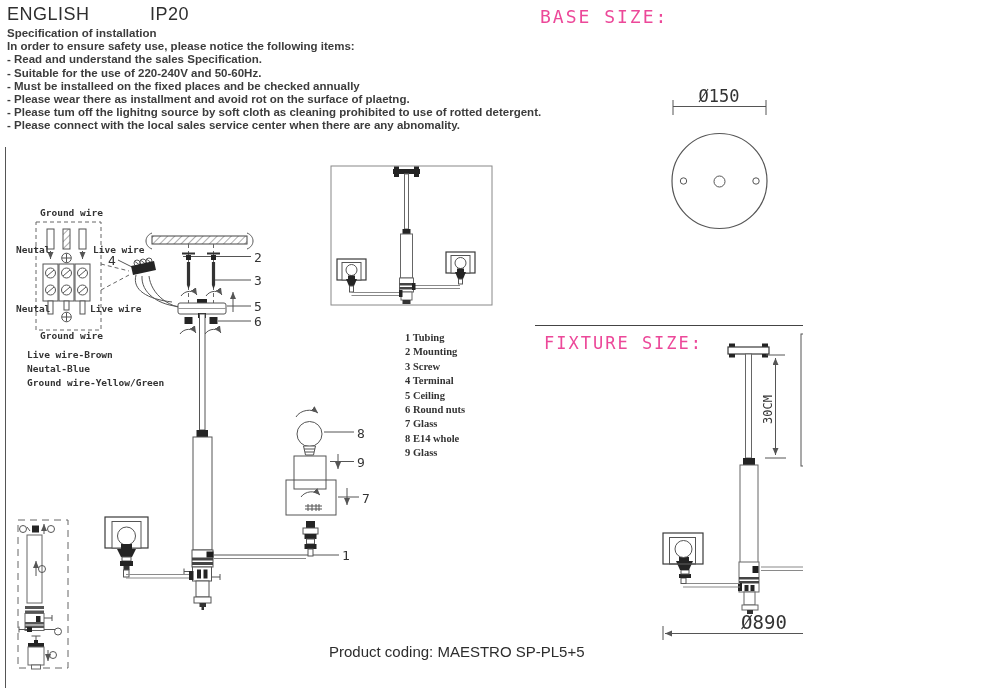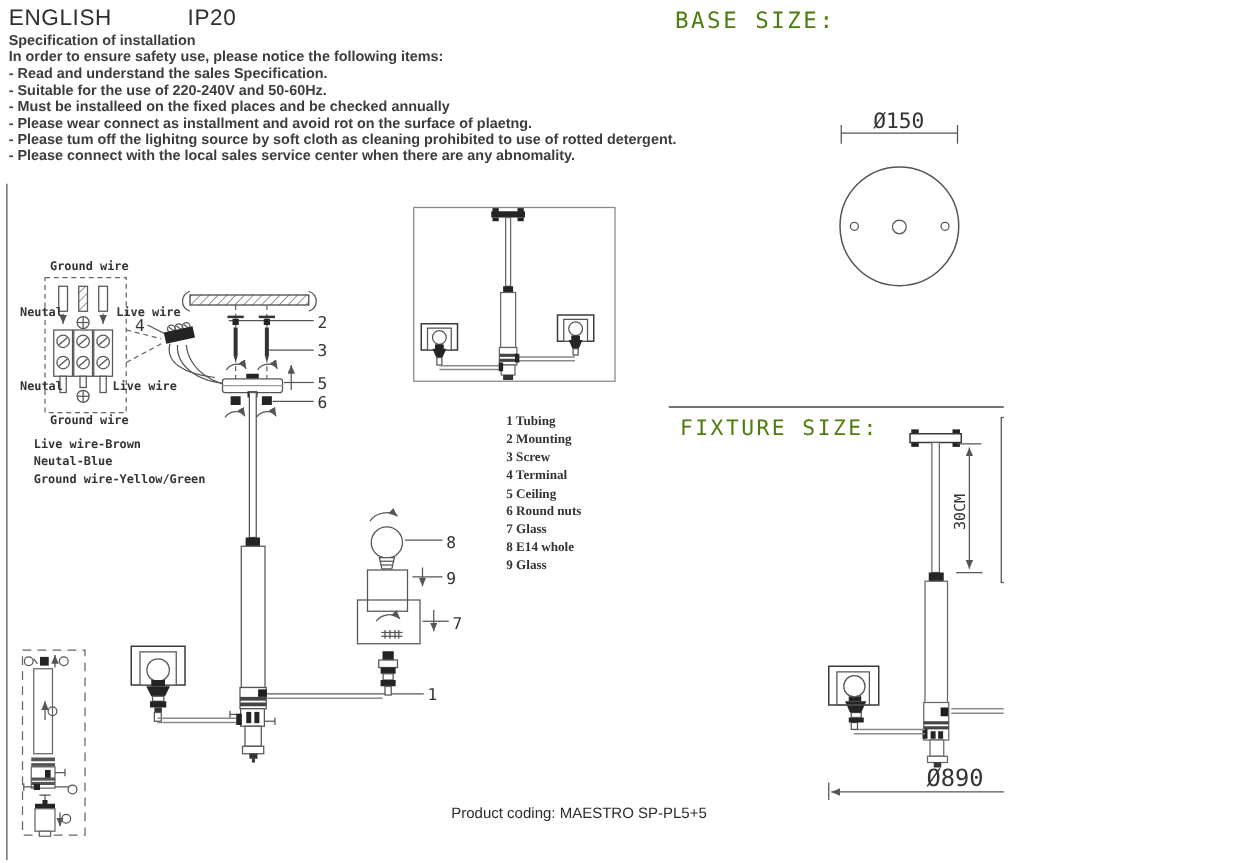"BASE SIZE:" .cadtitle { color: #4d7c0f -> #ec4899 }
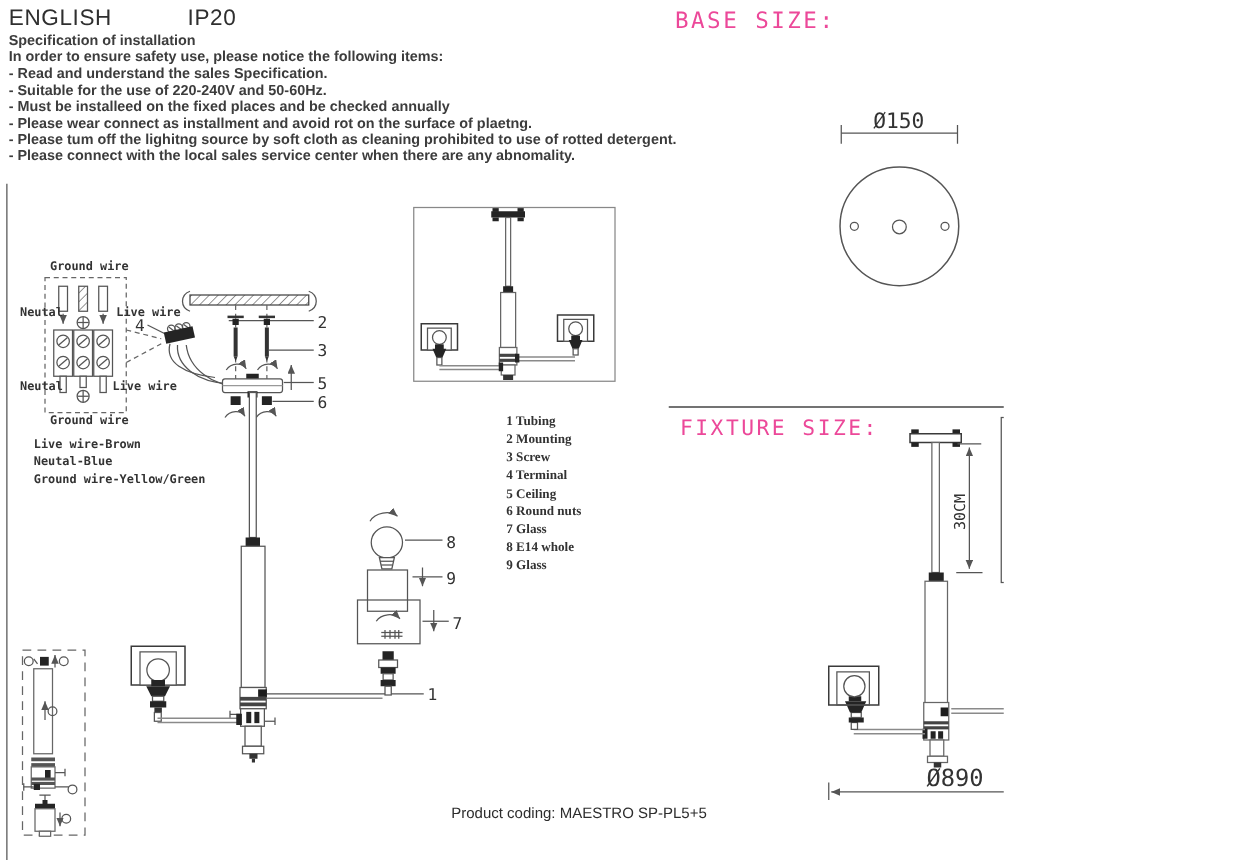"- Please wear connect as" div { text: connect -> there }
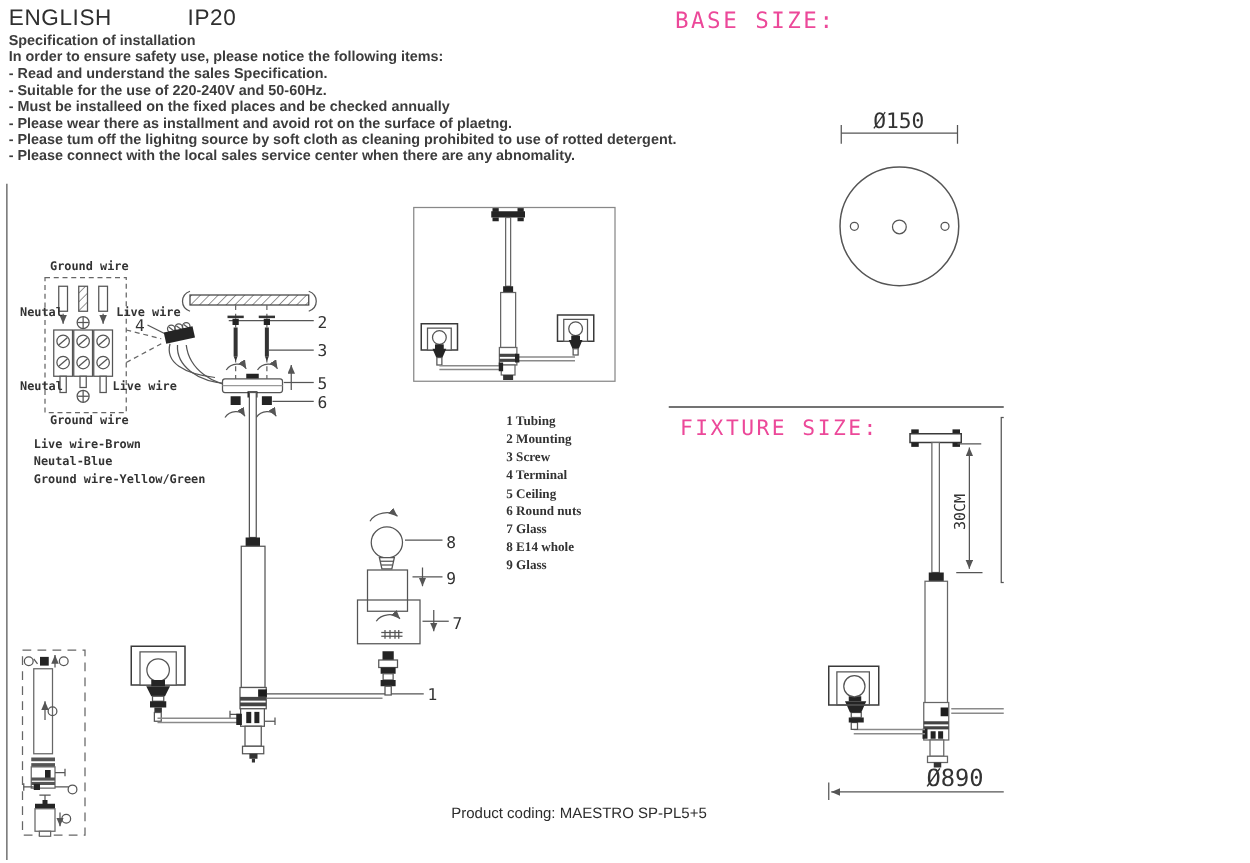"Product coding: MAESTRO SP-PL5+5" .footer { font-size: 12px -> 15px; margin-left: 32px -> none }
